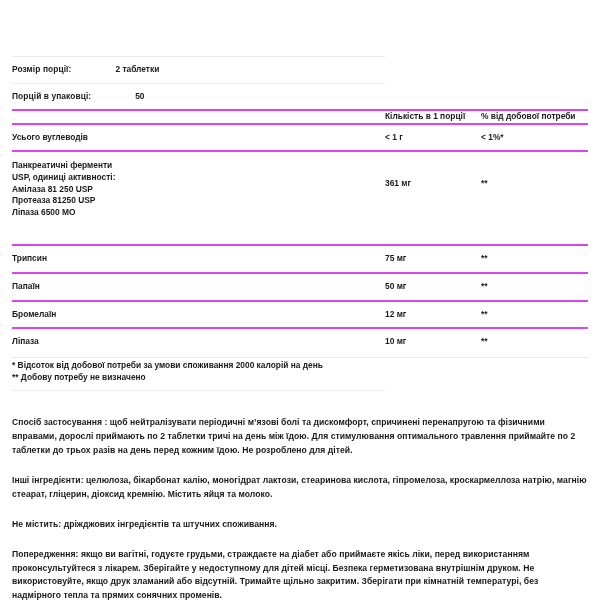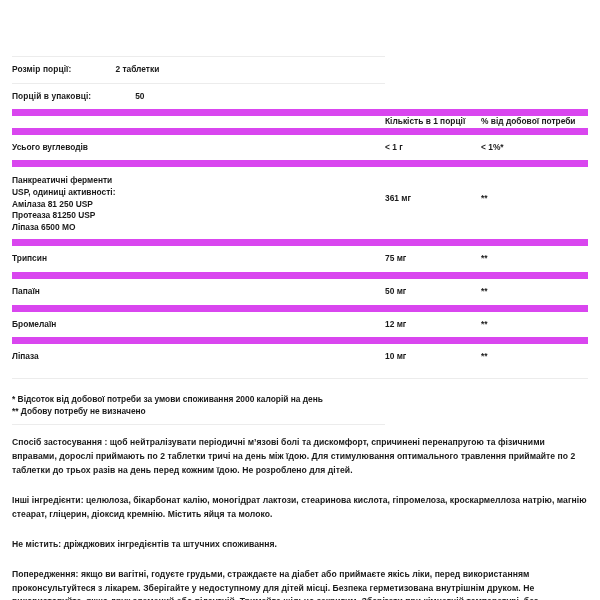"Кількість в 1 порції" tr.full-rule > td { border-top: 7px solid #d946ef -> 2px solid #d946ef }
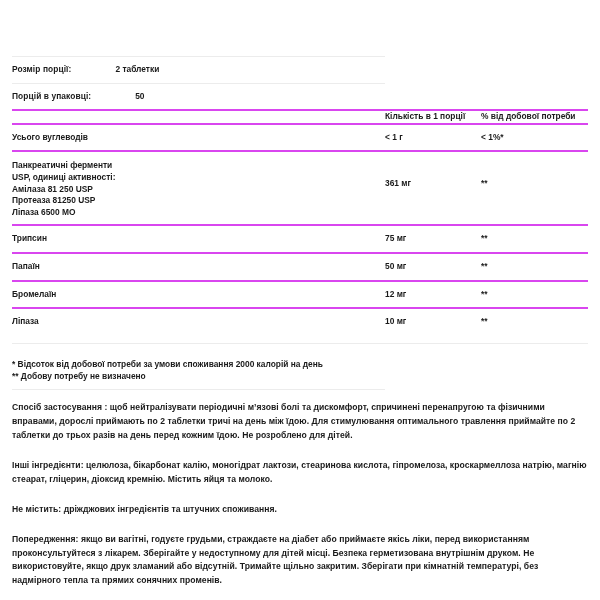"Панкреатичні ферменти" td.cell-tall { padding-bottom: 6px -> 26px }
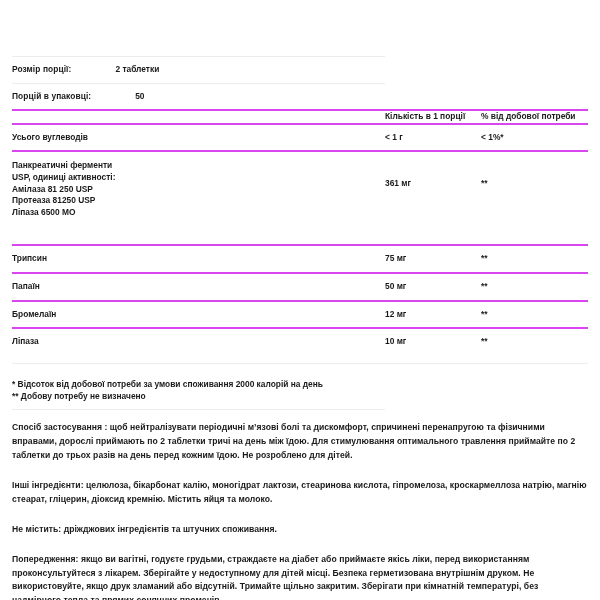"* Відсоток від добової потреби" .footnotes { margin-top: 8px -> 2px; padding-top: 14px -> 1px }
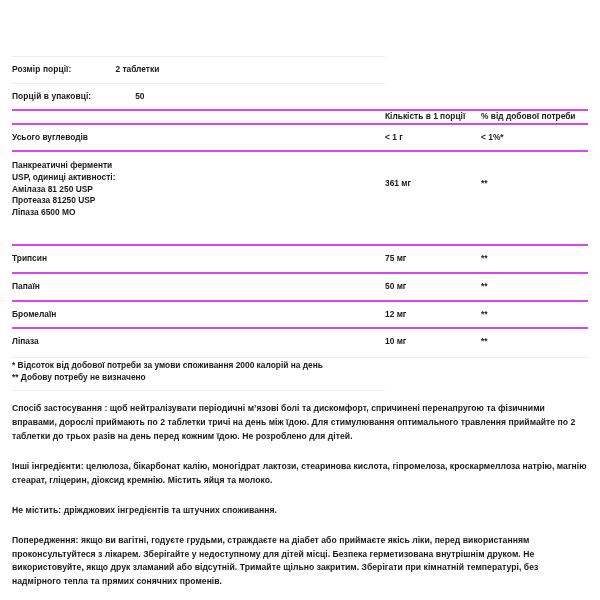"Спосіб застосування : щоб нейтралізувати" .prose.p1 { margin-top: 11px -> 25px }
